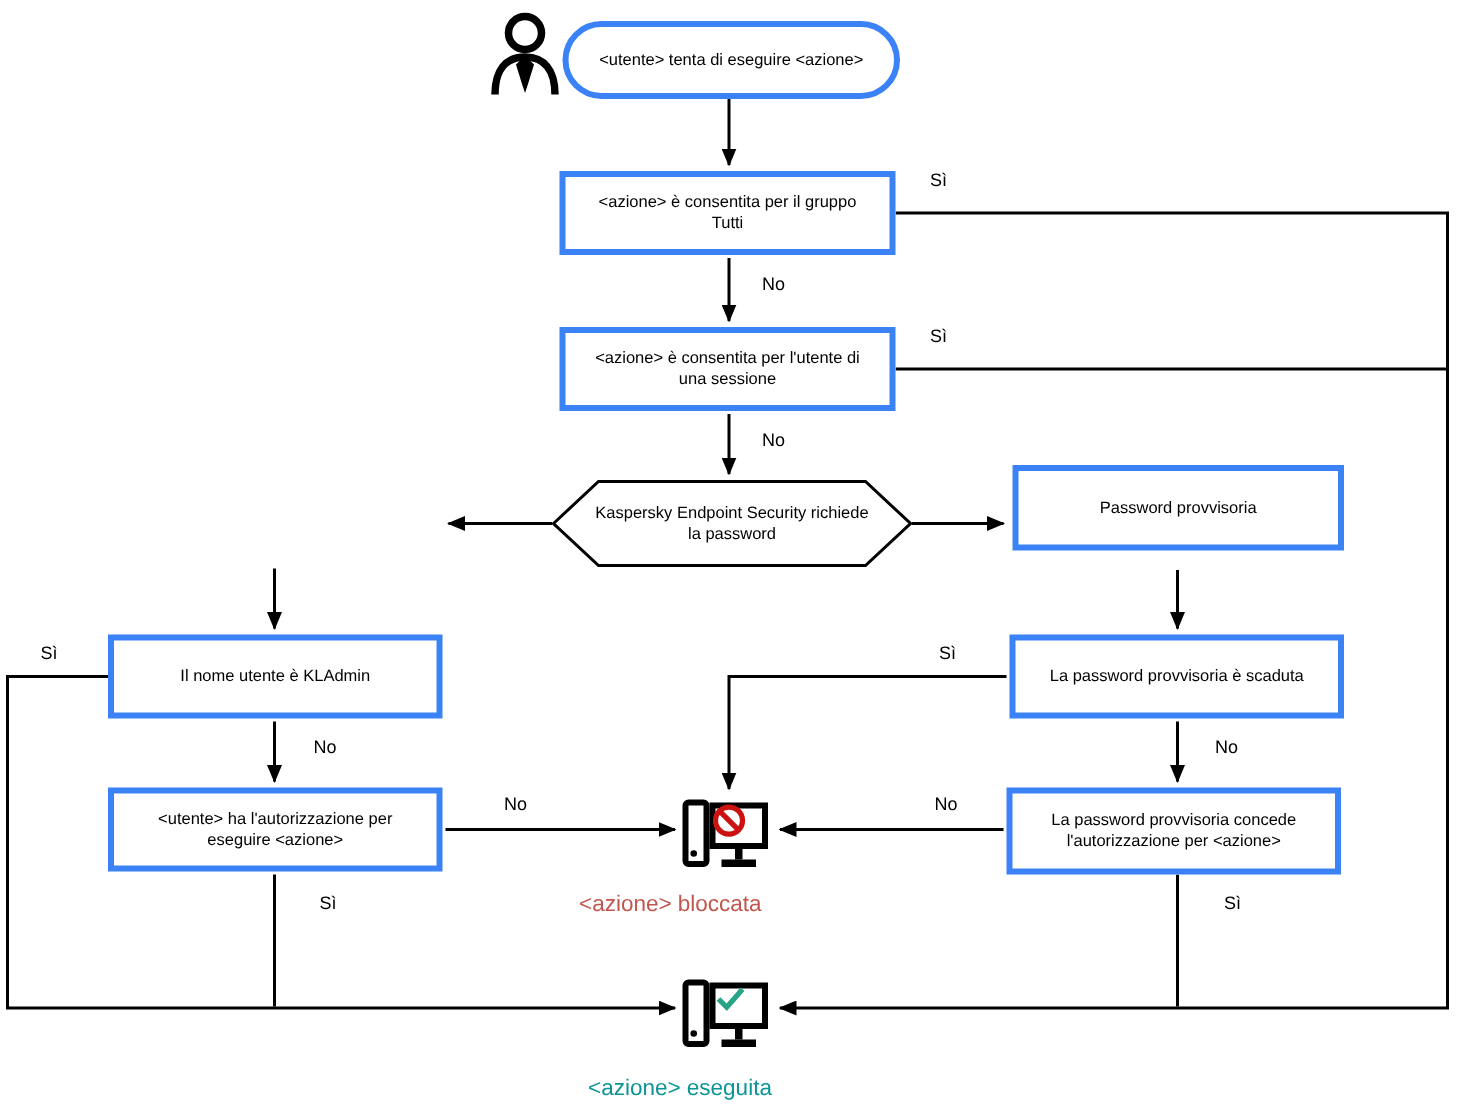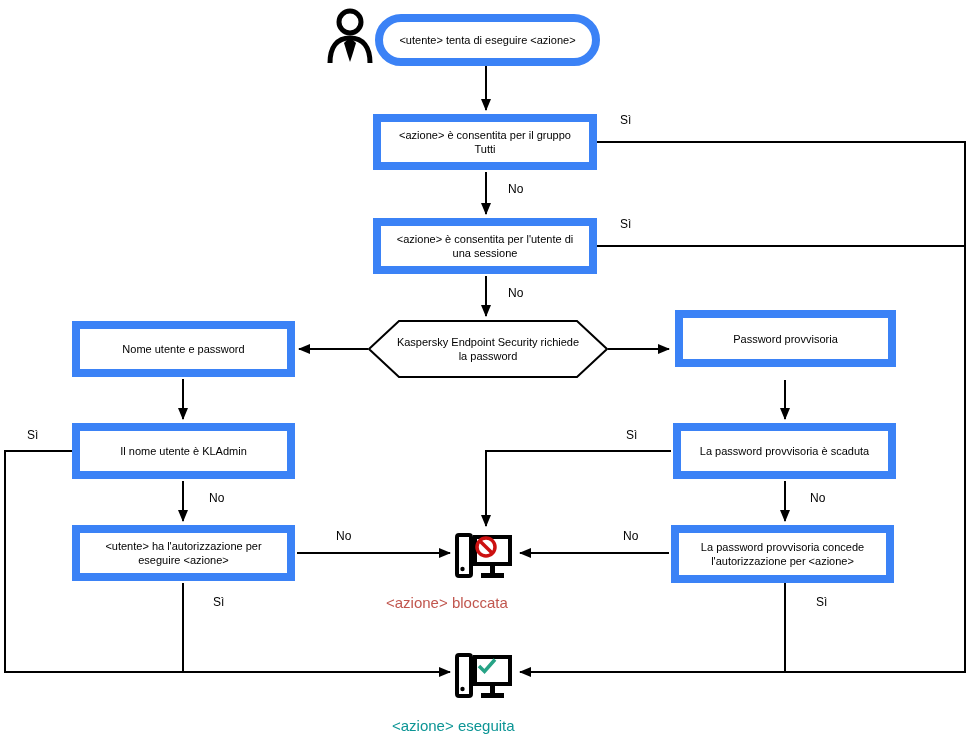"<utente> tenta di eseguire <azione>" .node { border: 8px solid #3b82f6 -> 4px solid #3b82f6 }
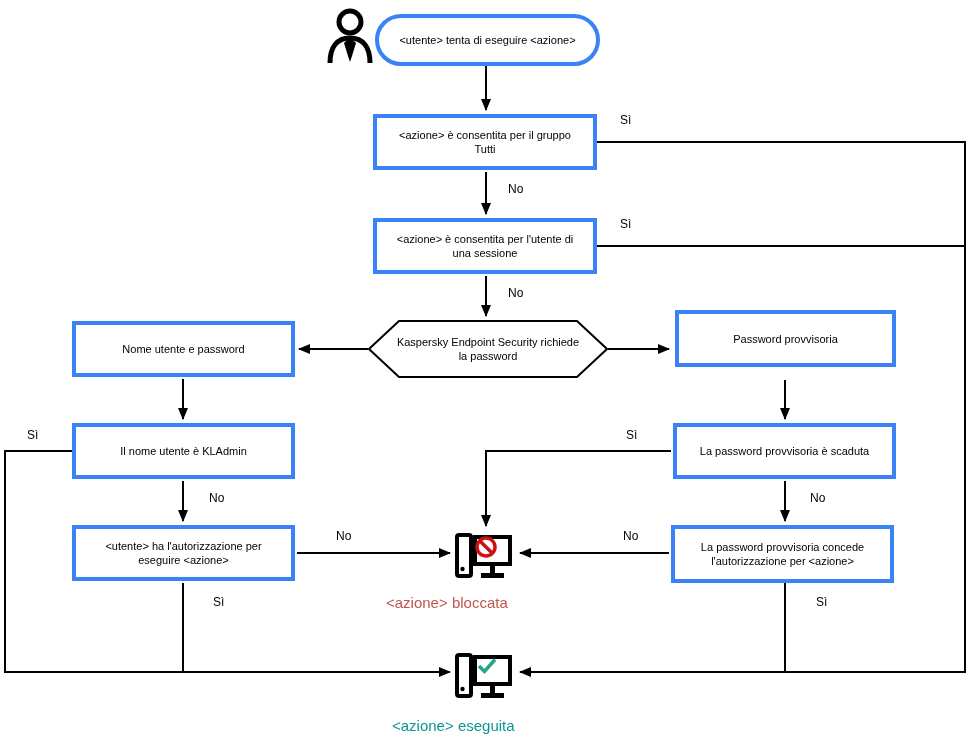"Nome utente e password" div.node { html: <div> <span>Nome utente e password</span> </div> -> none }
